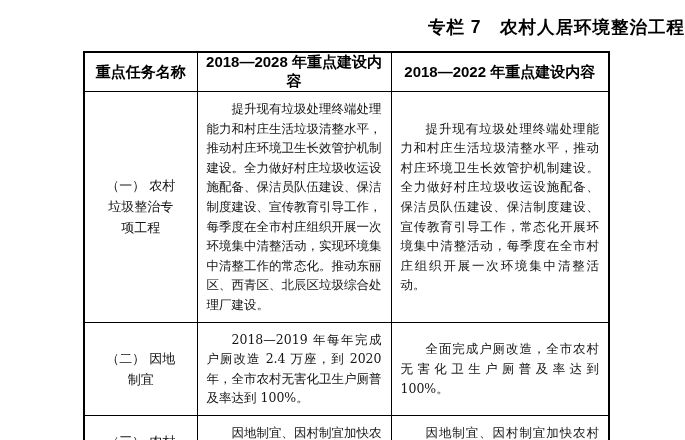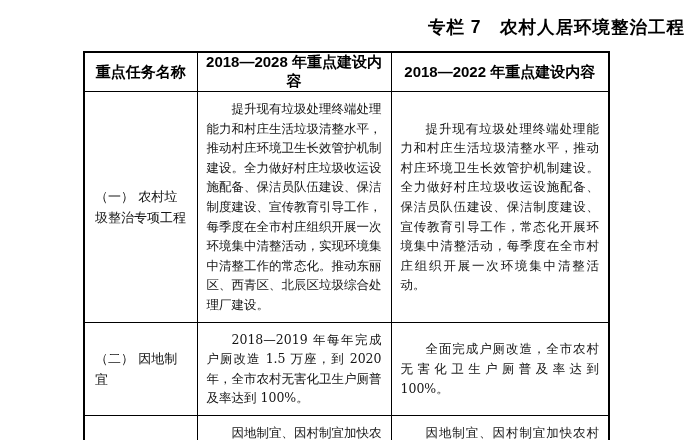"（一） 农村垃圾整治专项工程" td.task-cell { padding: 0 10px -> 0 20px; text-align: left -> center }
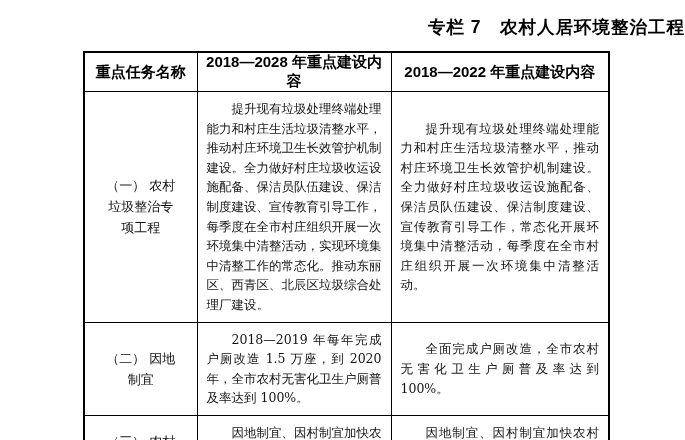"2018—2019 年每年完成户厕改造 1.5 万座，到 2020" p { text: 1.5 -> 2.4 }
